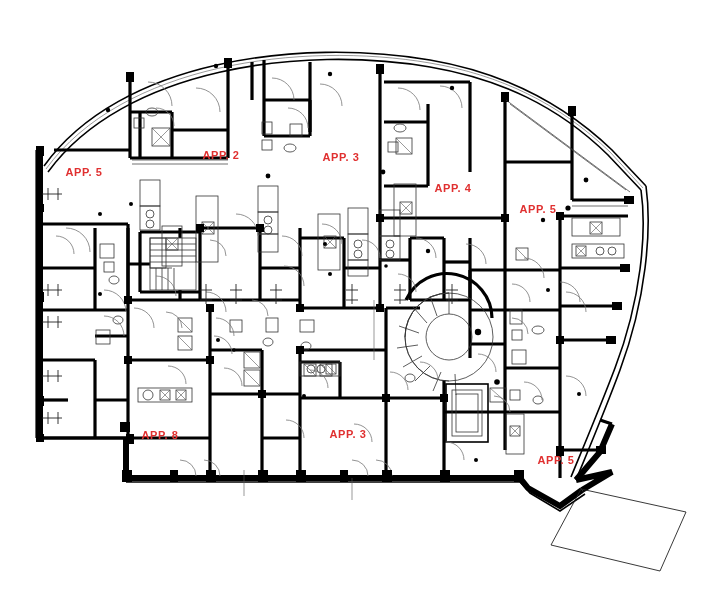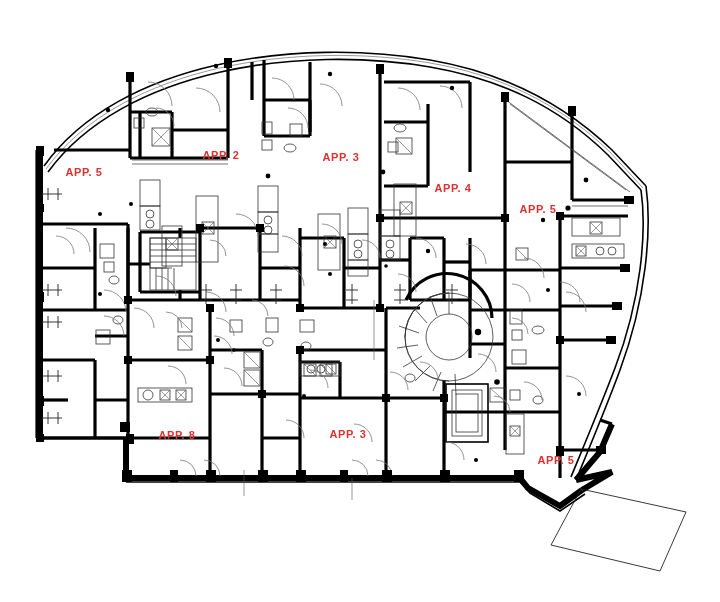"APP. 8" div.unit-label { left: 177px -> 160px }
